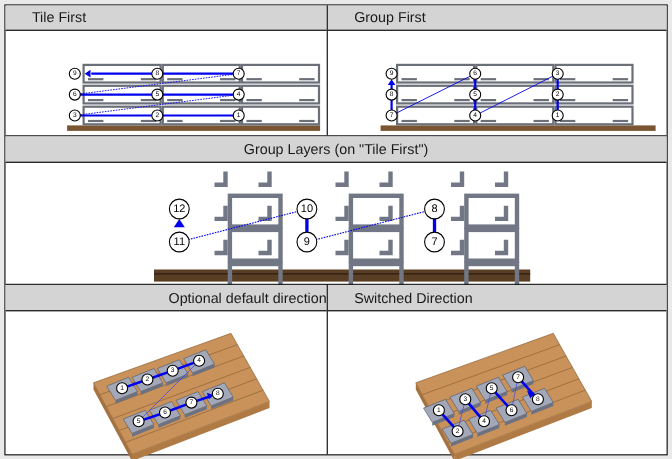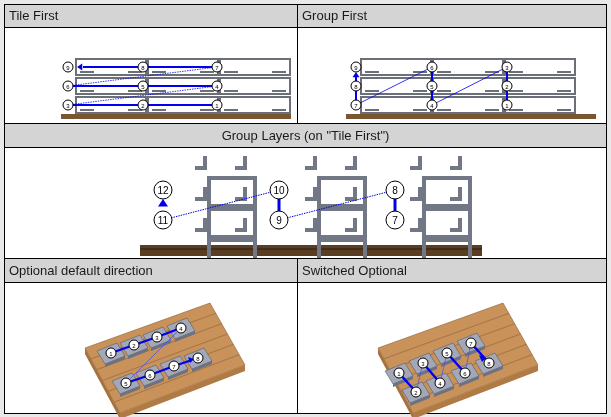"Tile First" .hdr { padding-left: 4px -> 24px }
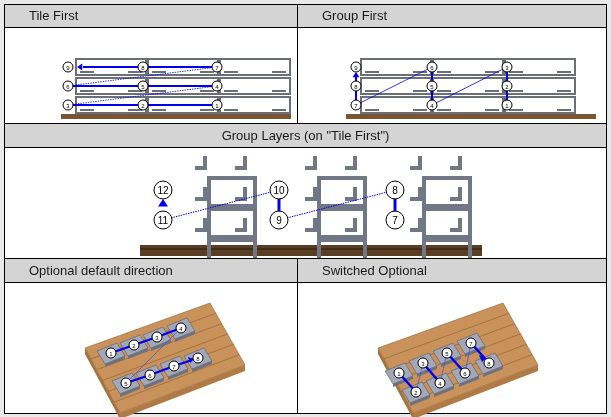"Optional default direction" div.hdr { text-align: none -> right }
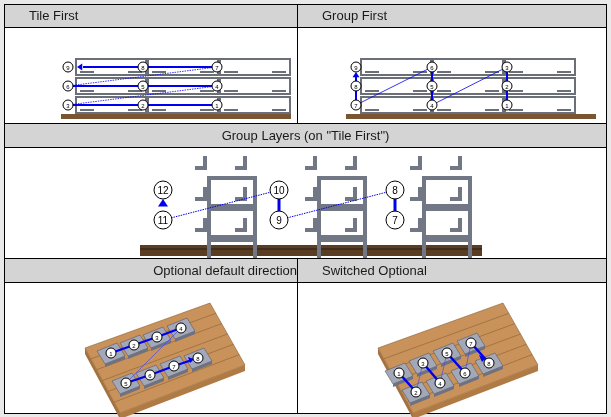"Switched Optional" div.hdr { text: Optional -> Direction }
